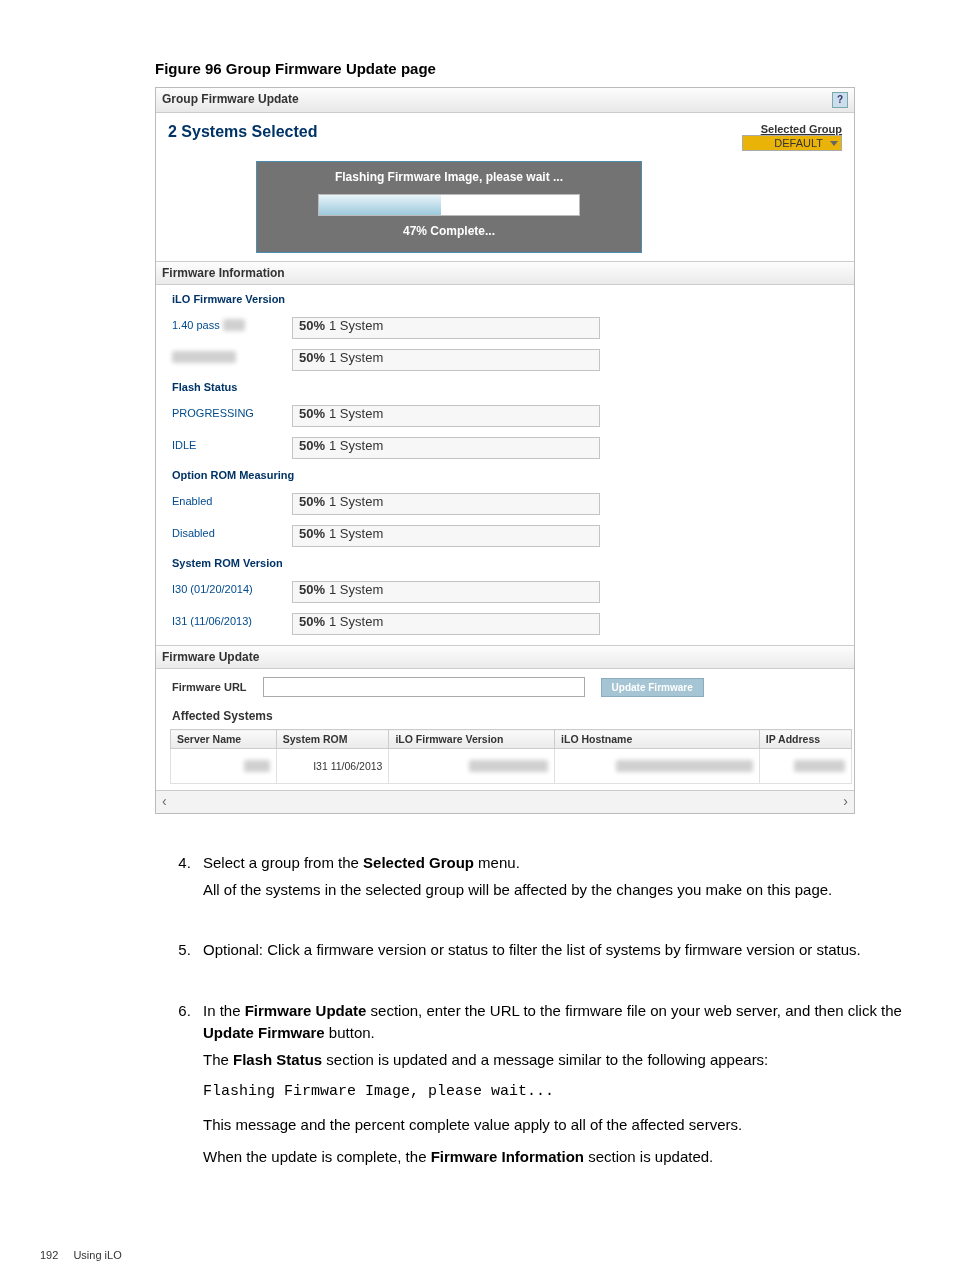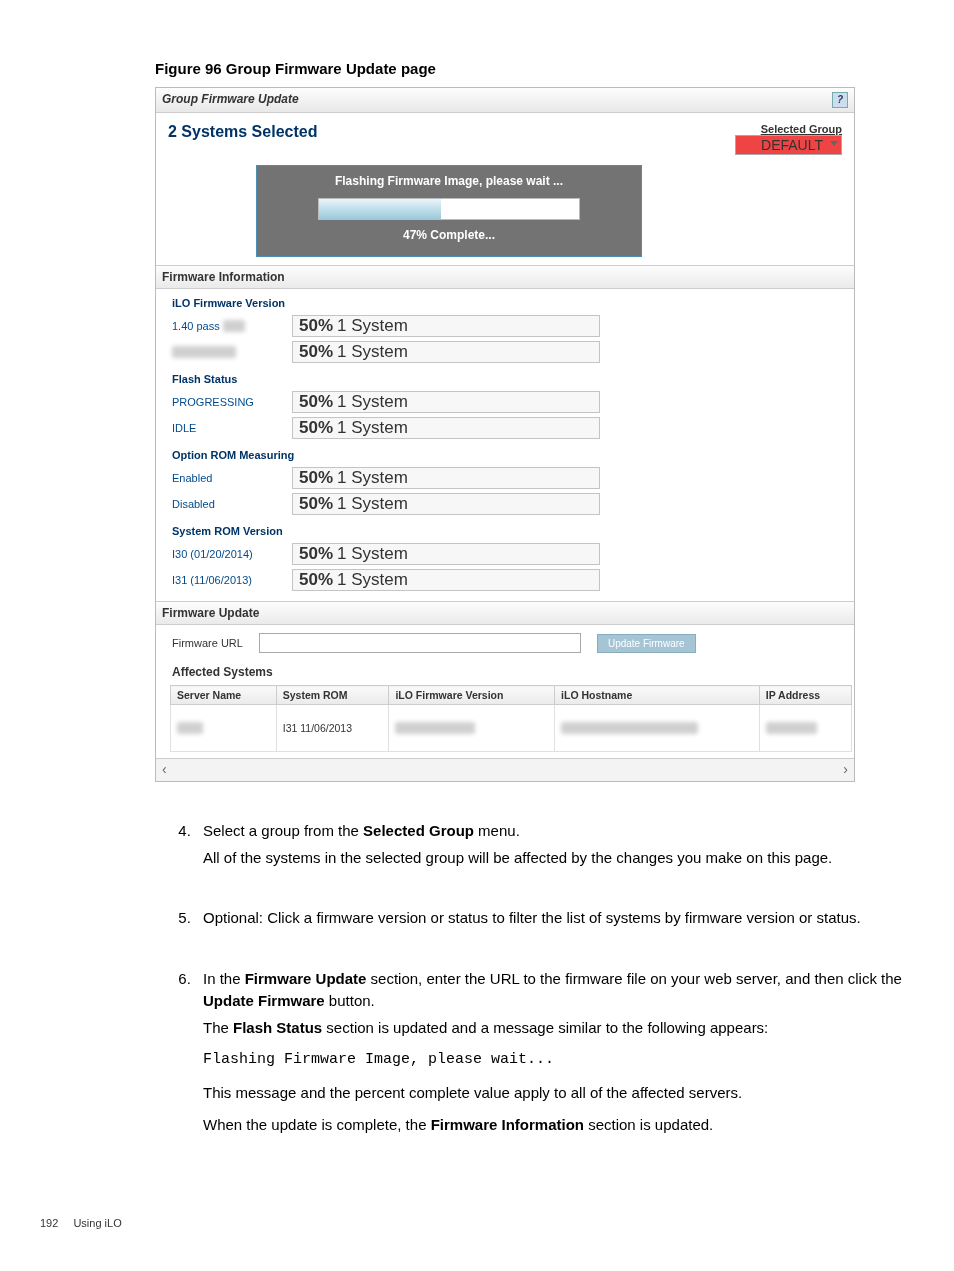"Group Firmware Update" .panel-header { font-style: italic -> none }
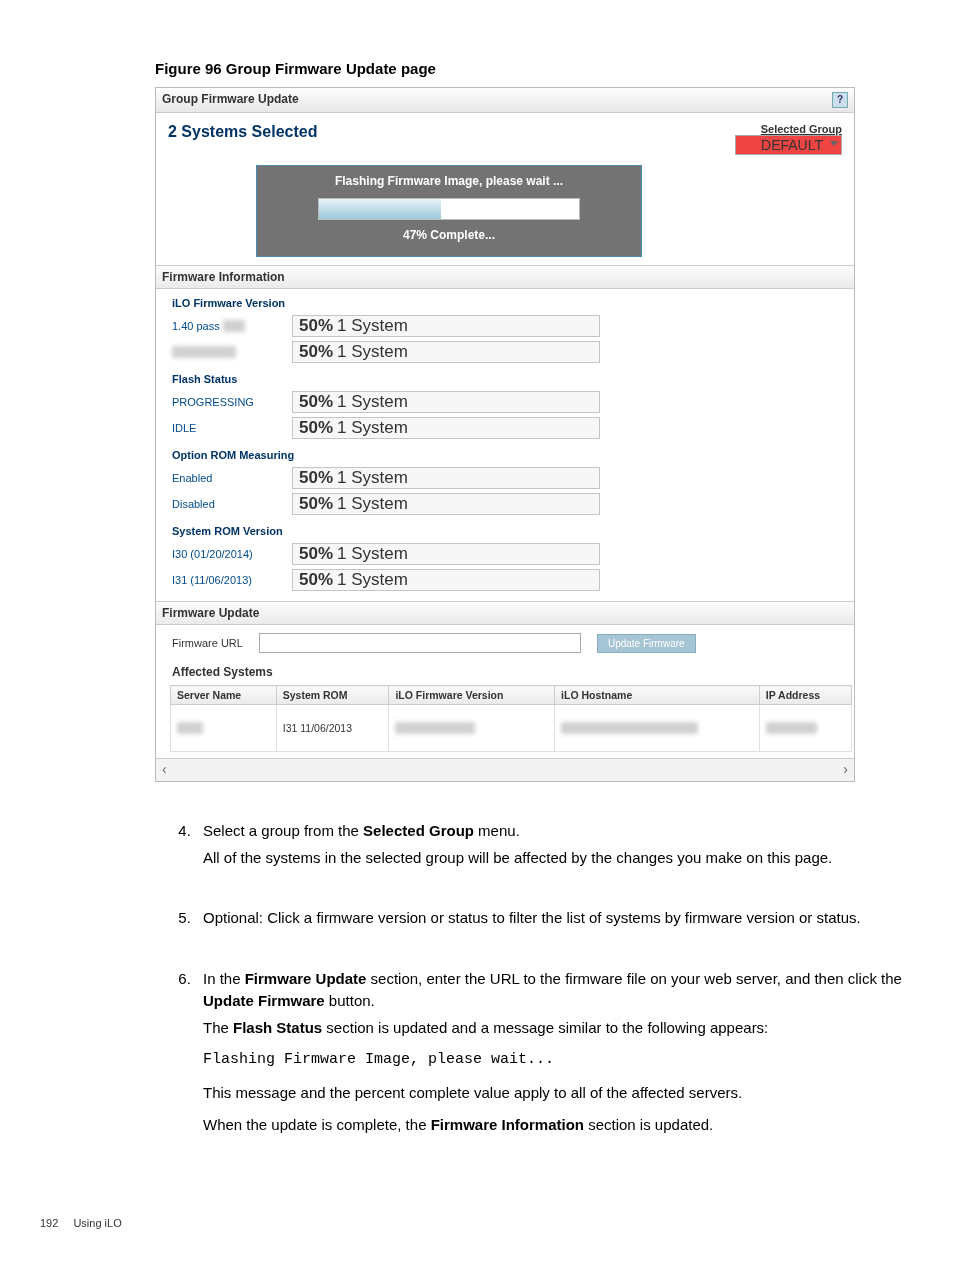"DEFAULT" .group-select { background: #ef4444 -> #eab308; font-size: 14px -> 11px; padding: 1px 18px 1px 7px -> 1px 18px 1px 0 }
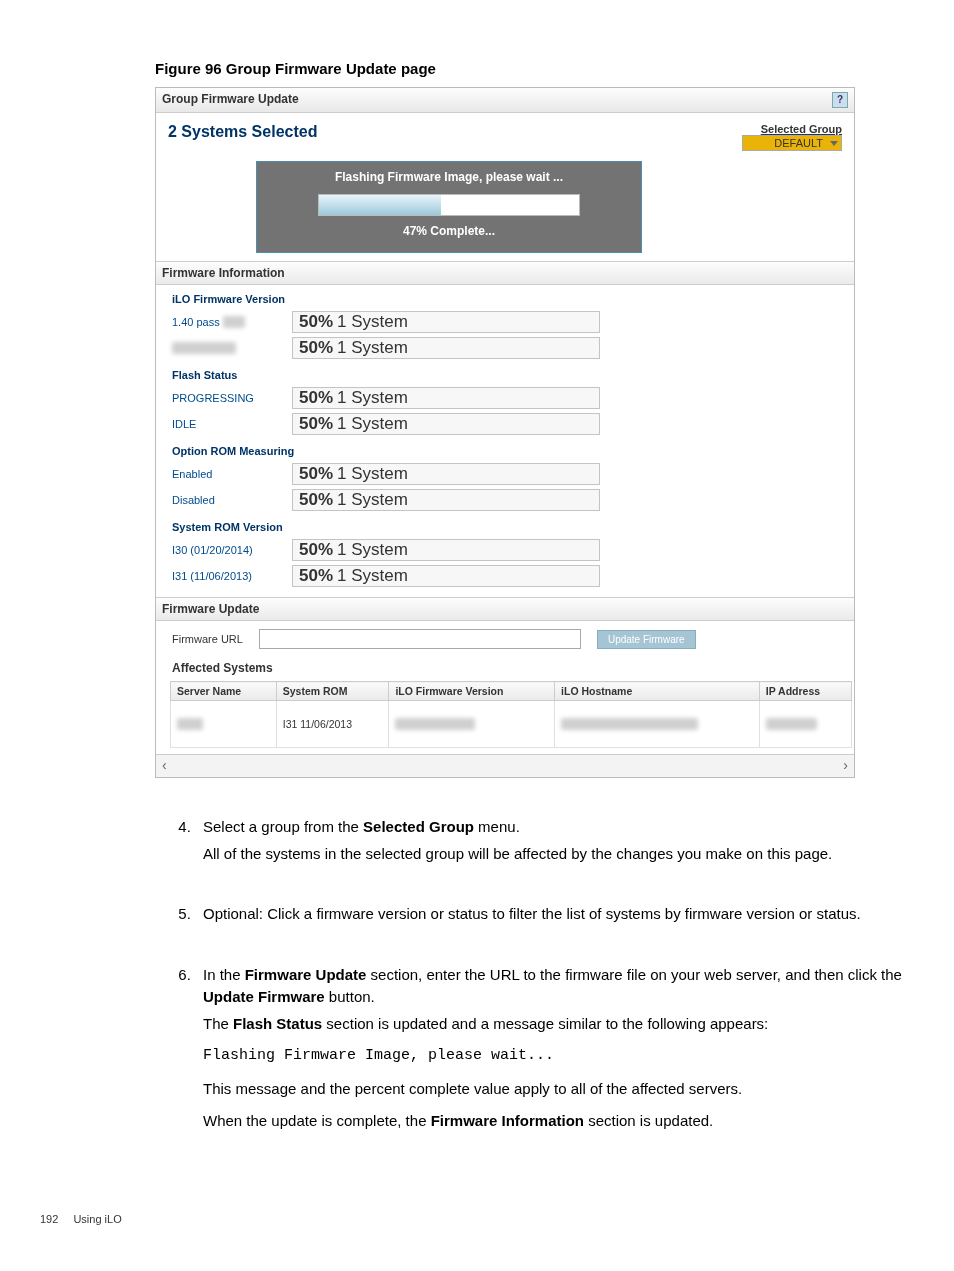"50%" .bar-box { font-size: 17px -> 13px; margin-top: none -> 6px }
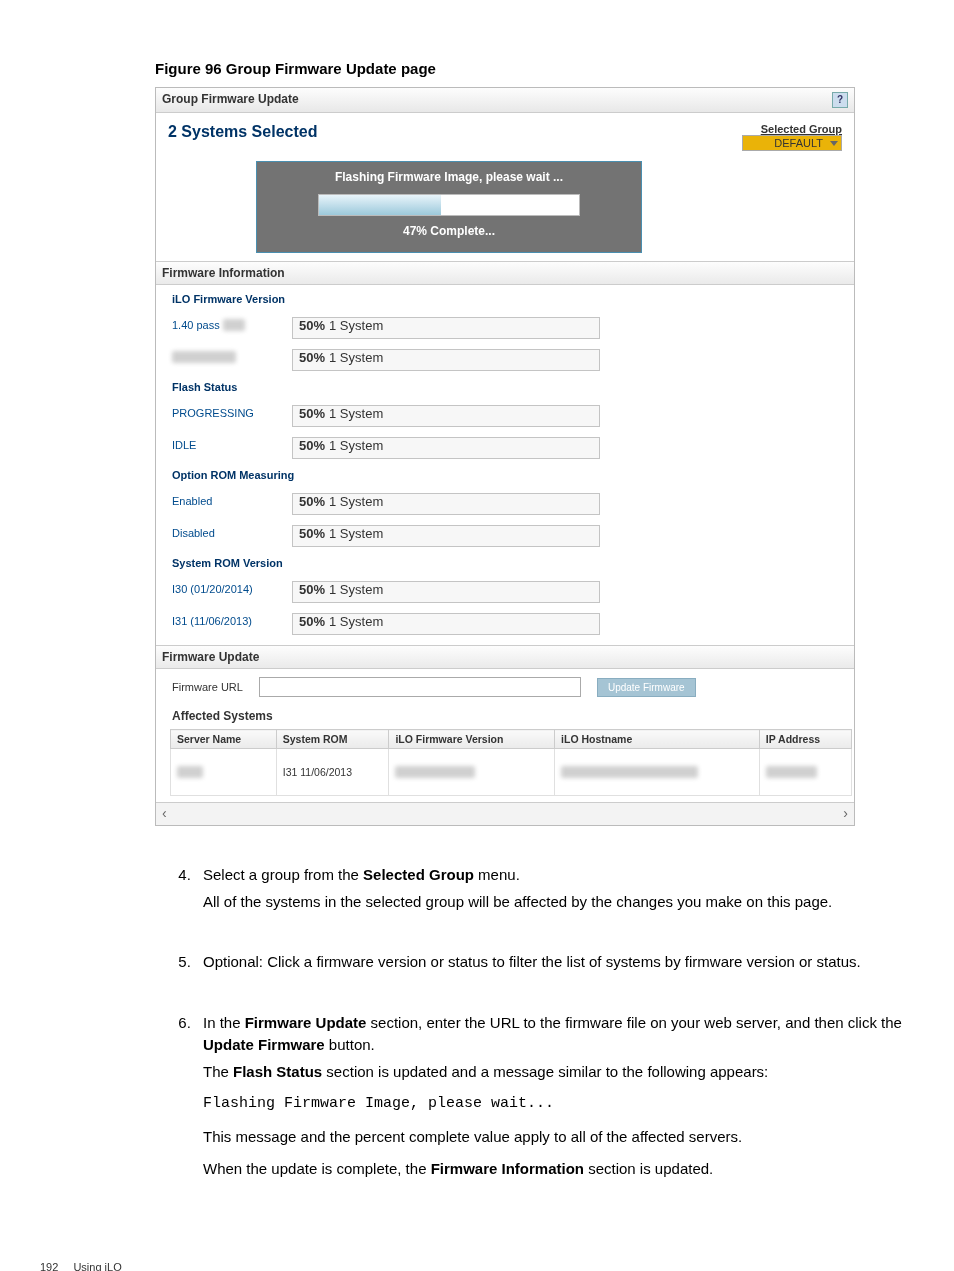"Firmware URL" .fw-update-row { font-weight: none -> bold }
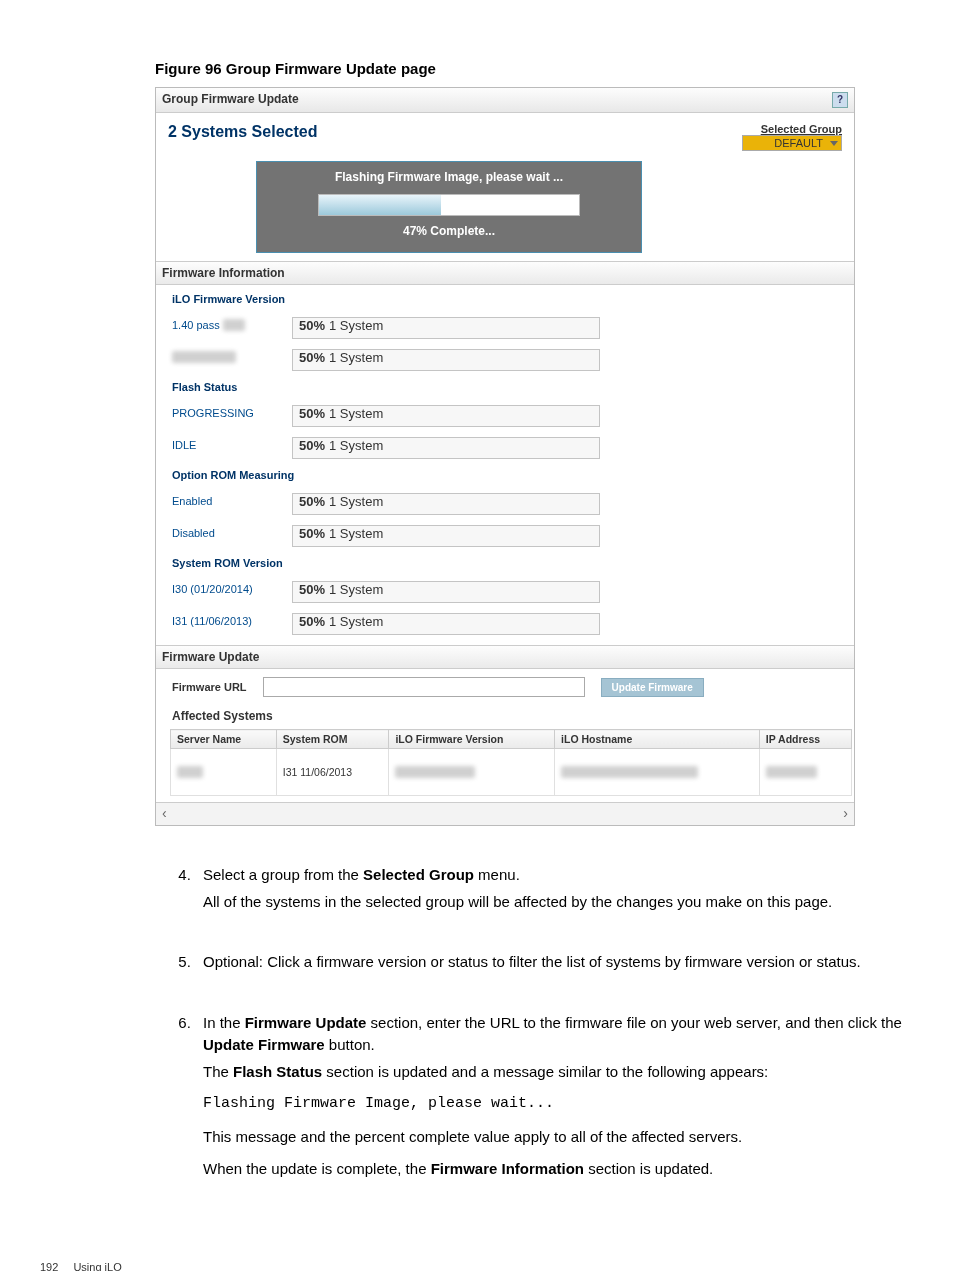"I31 11/06/2013" table.affected td { padding: 17px 6px -> 11px 6px; text-align: none -> right }
